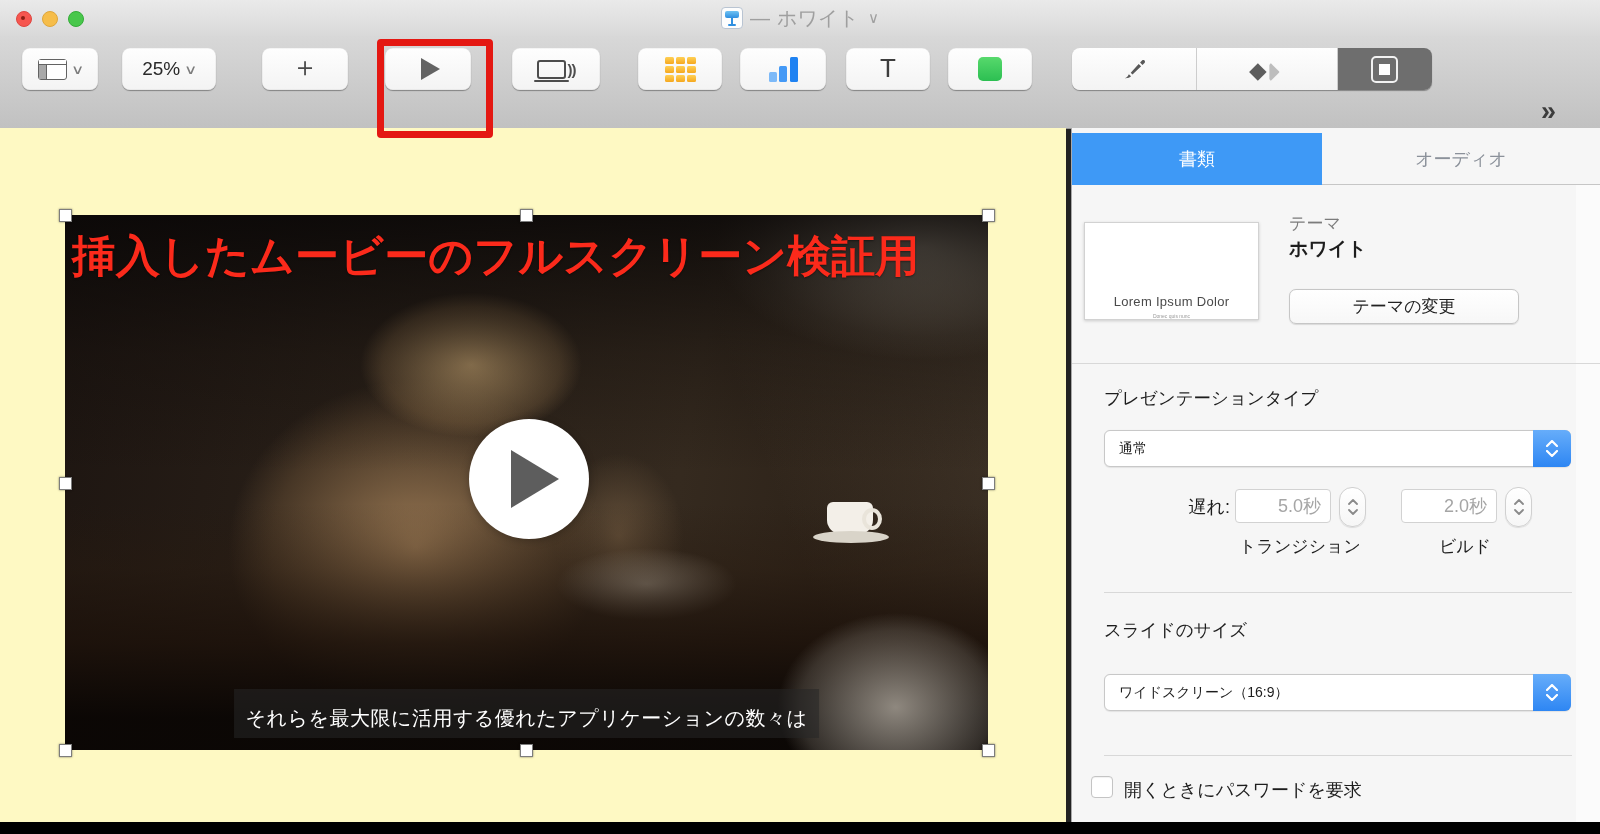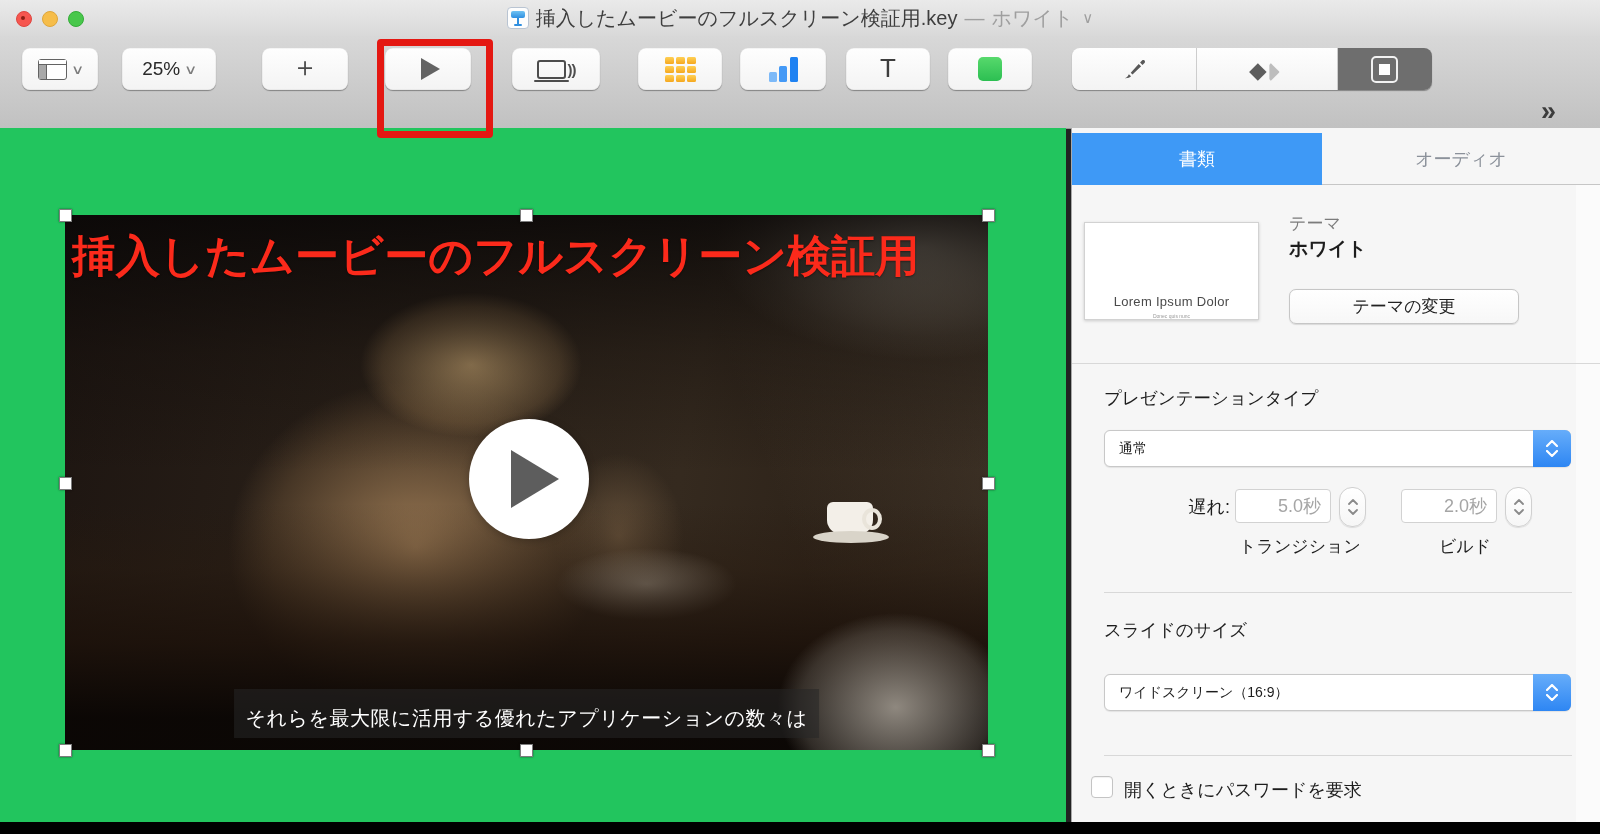"挿入したムービーのフルスクリーン検証用.key" span { html: <span>挿入したムービーのフルスクリーン検証用.key</span> -> none }
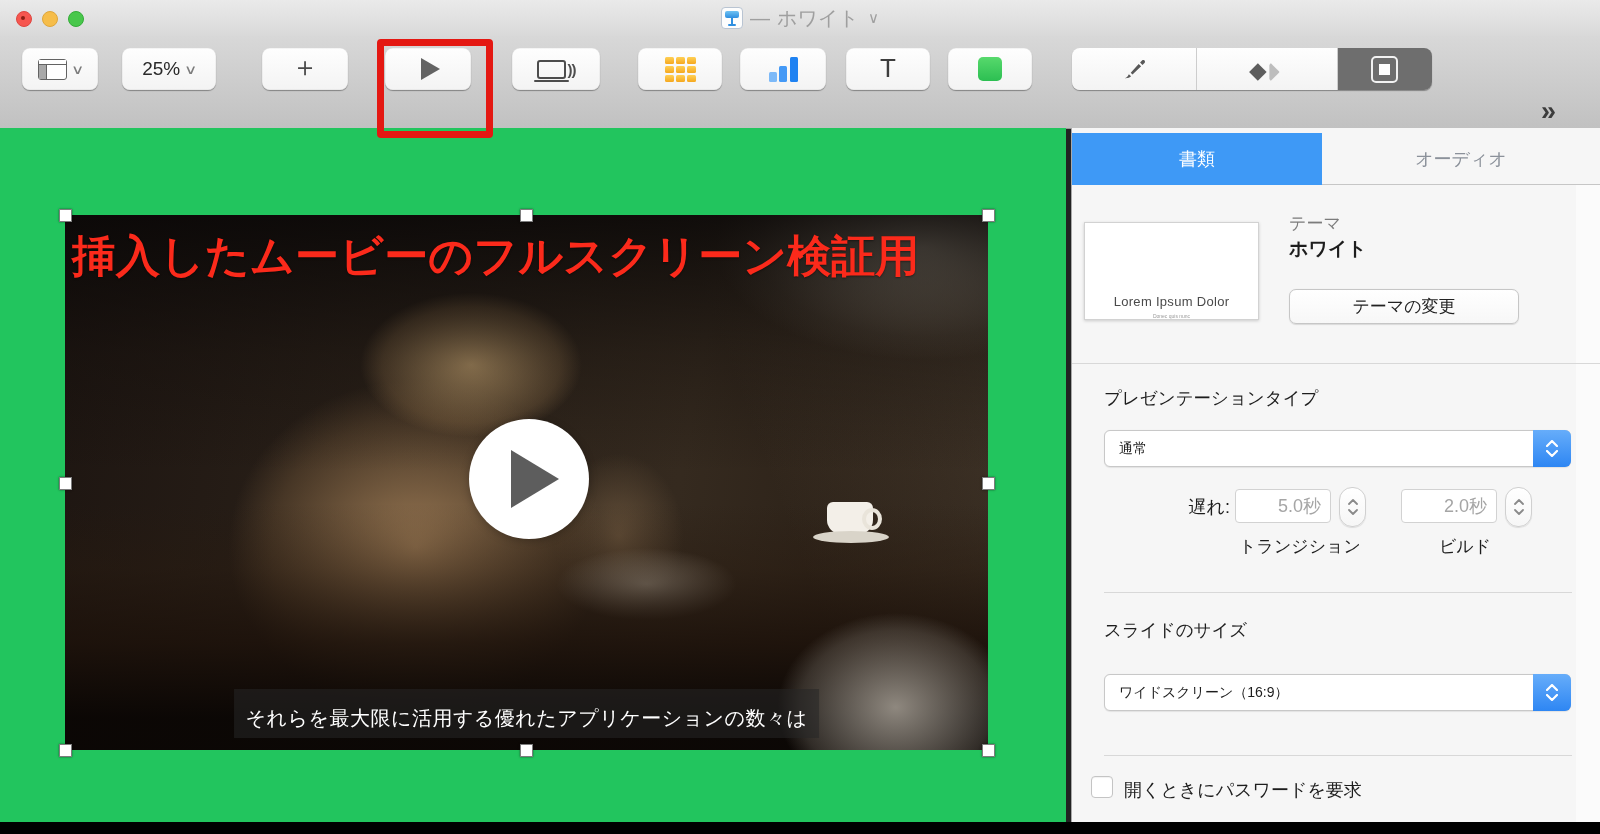"挿入したムービーのフルスクリーン検証用" #canvas { background: #22c55e -> #fef9c3 }
